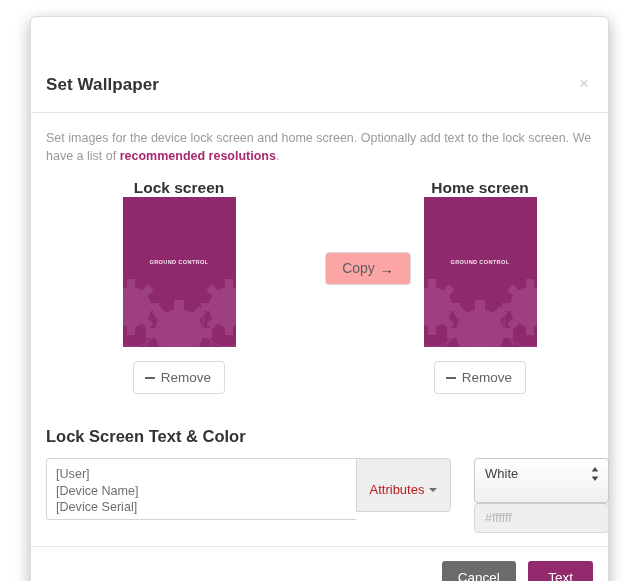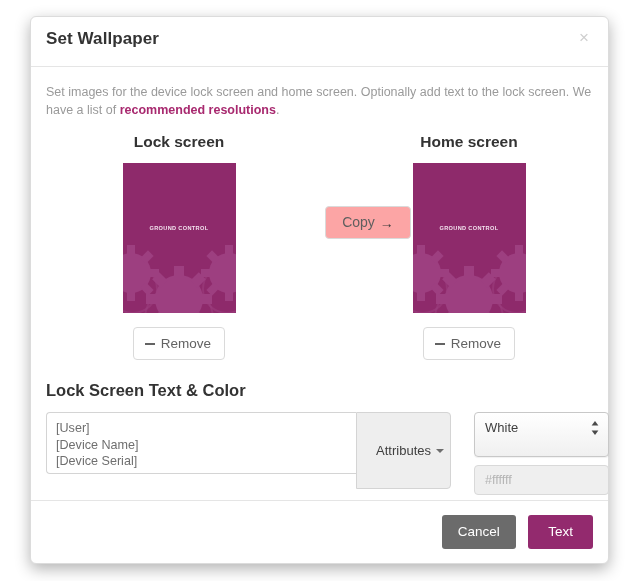"Set Wallpaper" .modal-header { margin-top: none -> 46px }
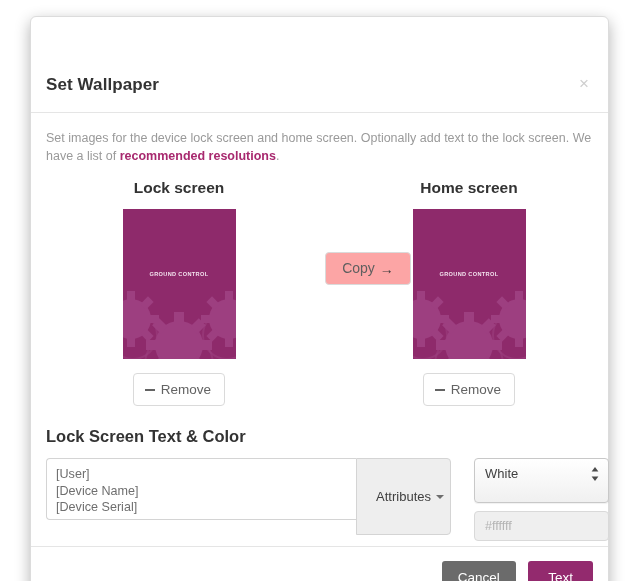"Lock screen" .pane-title { margin-bottom: 12px -> none }
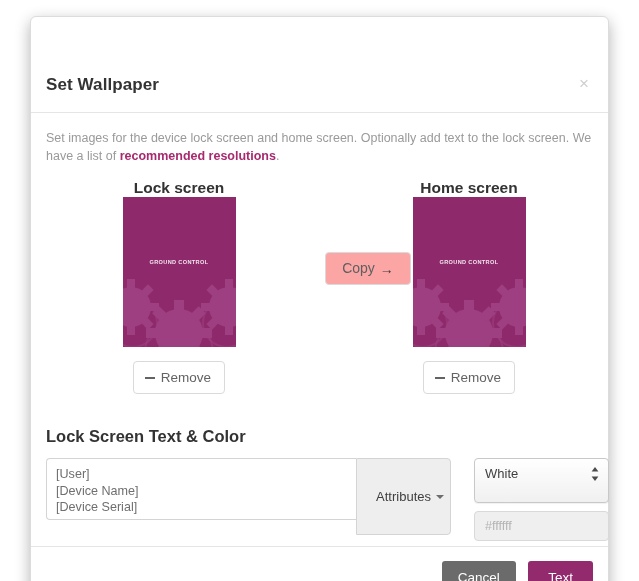"Home screen" .pane.home { left: 308px -> 319px }
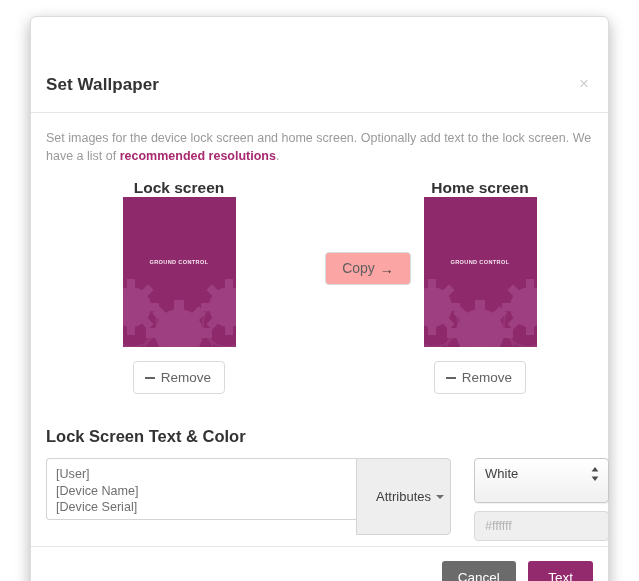"Attributes" .attributes-btn { color: #404040 -> #b91c1c; height: 77px -> 54px; text-align: right -> center }
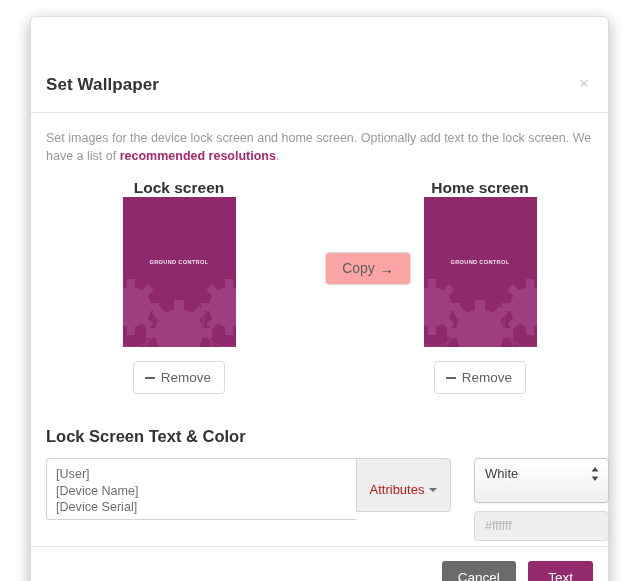"#ffffff" .hex-input { margin-top: 8px -> none }
